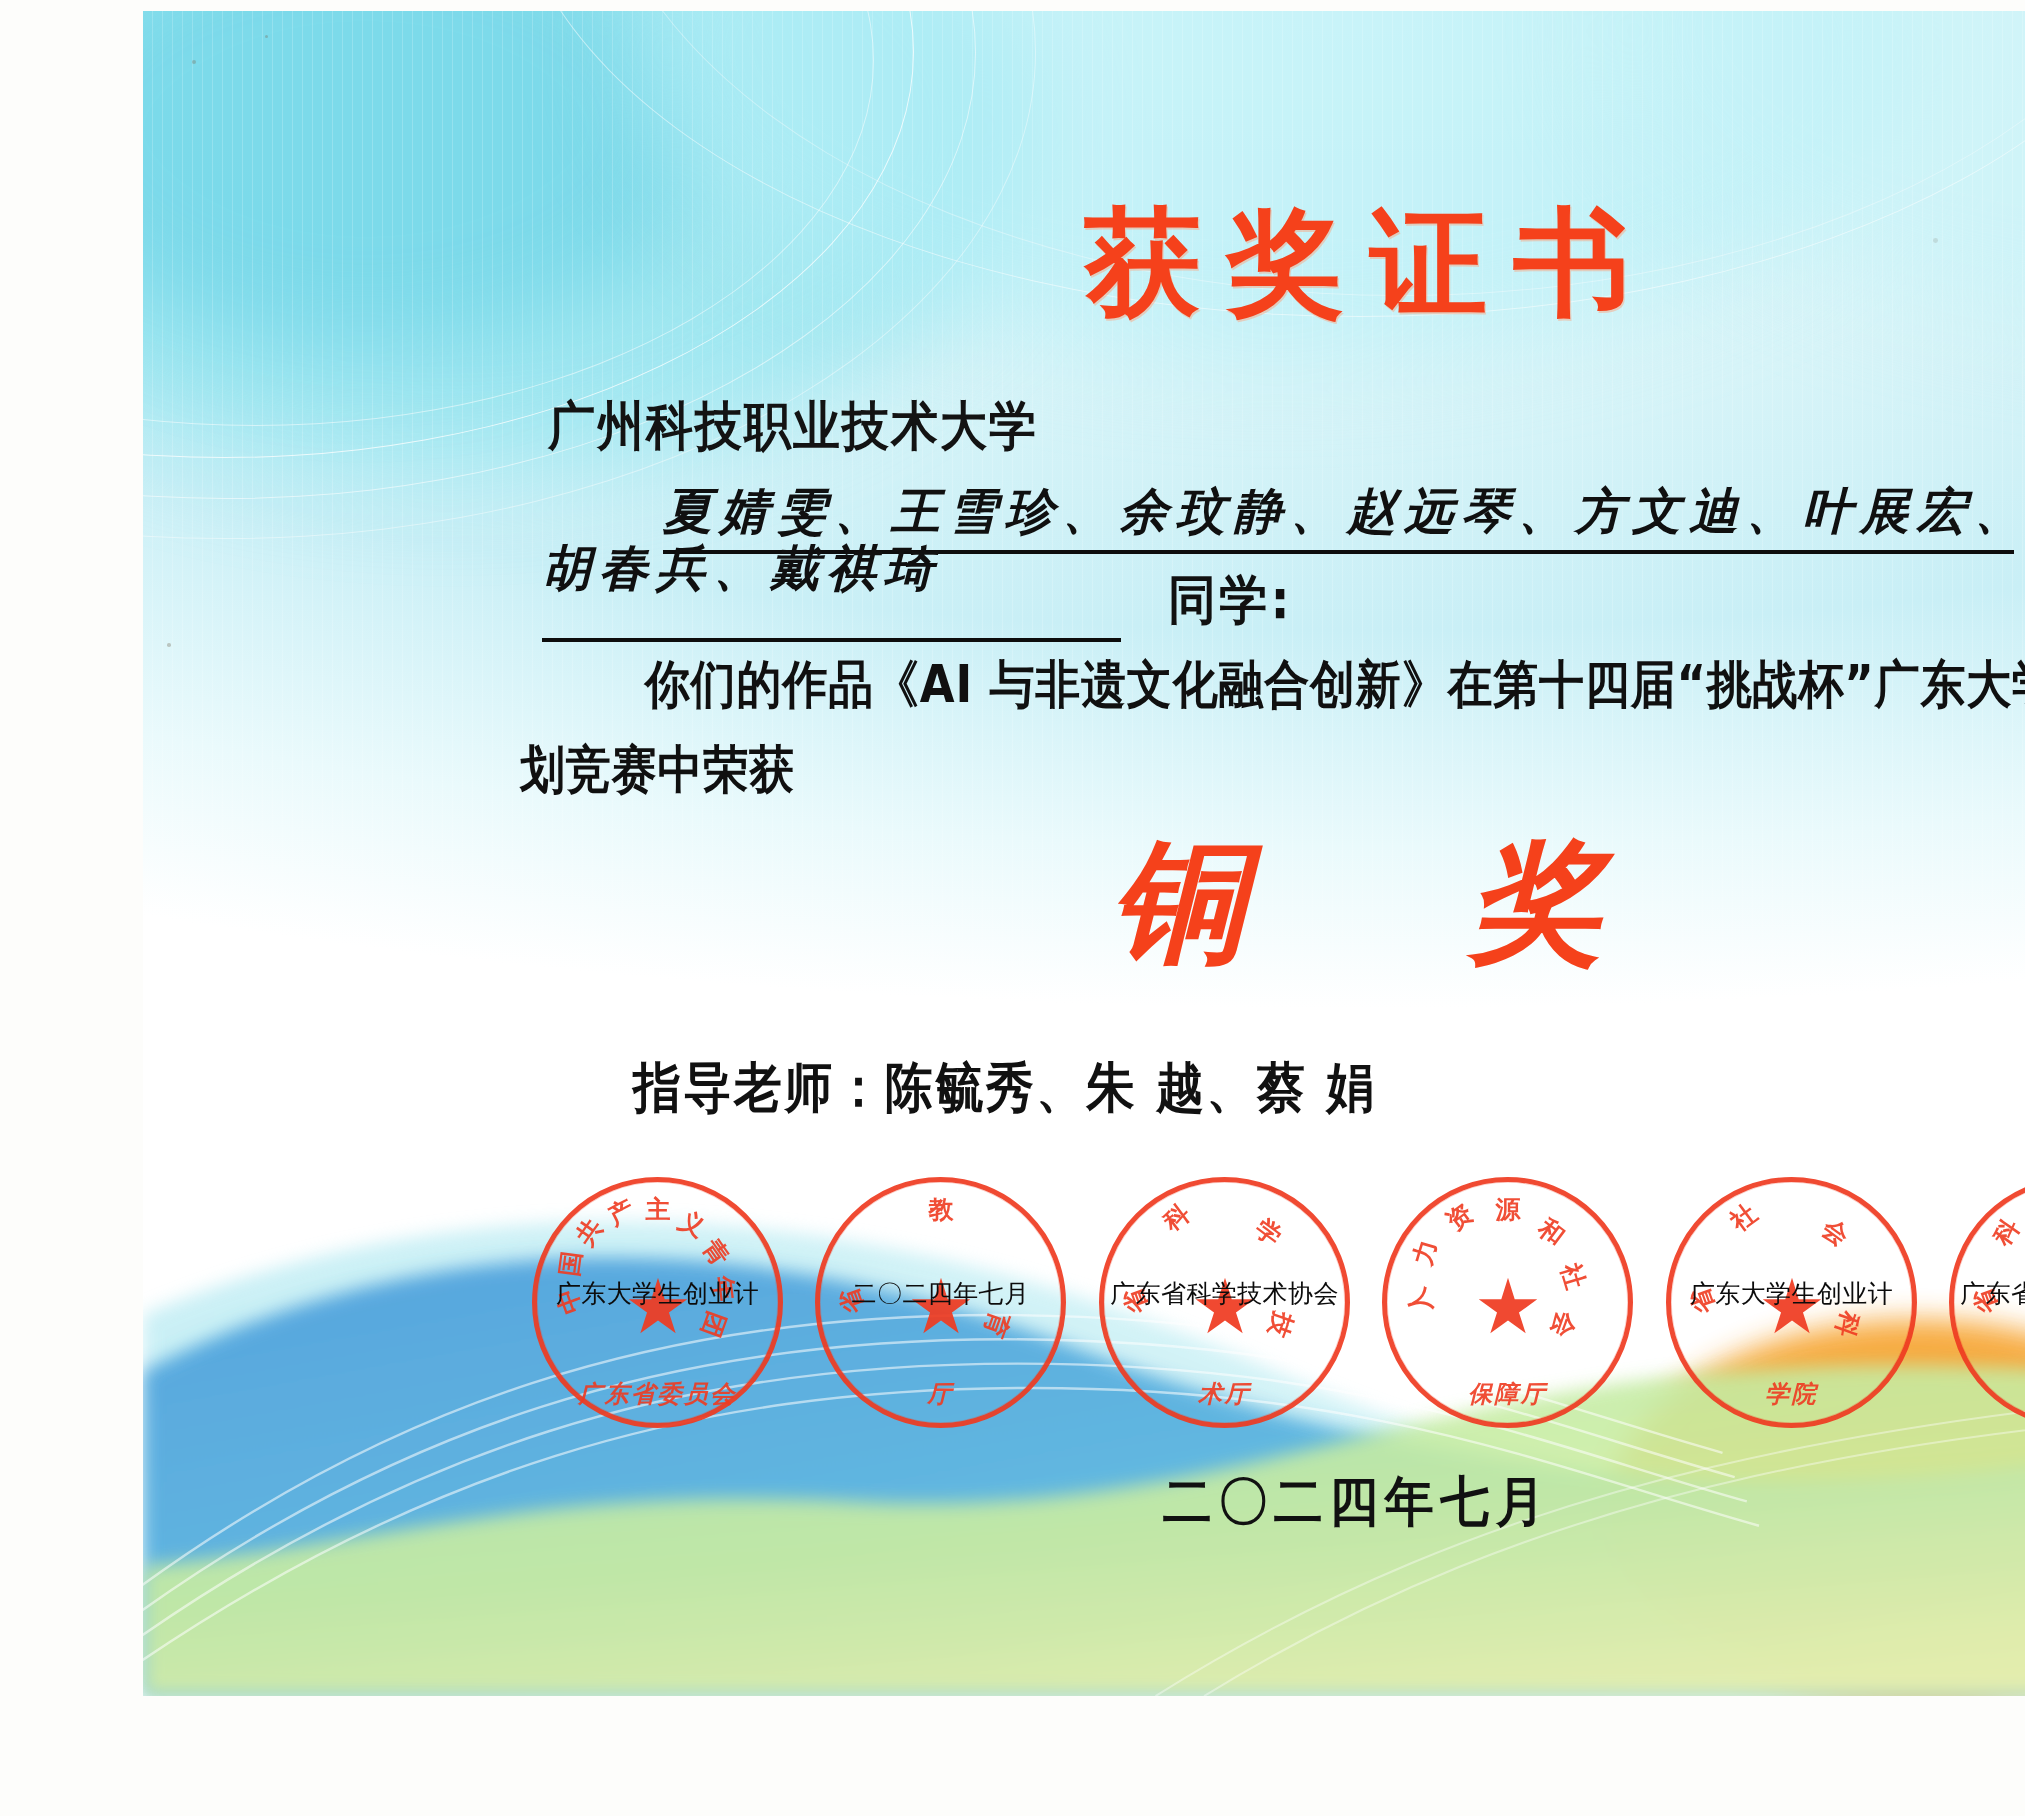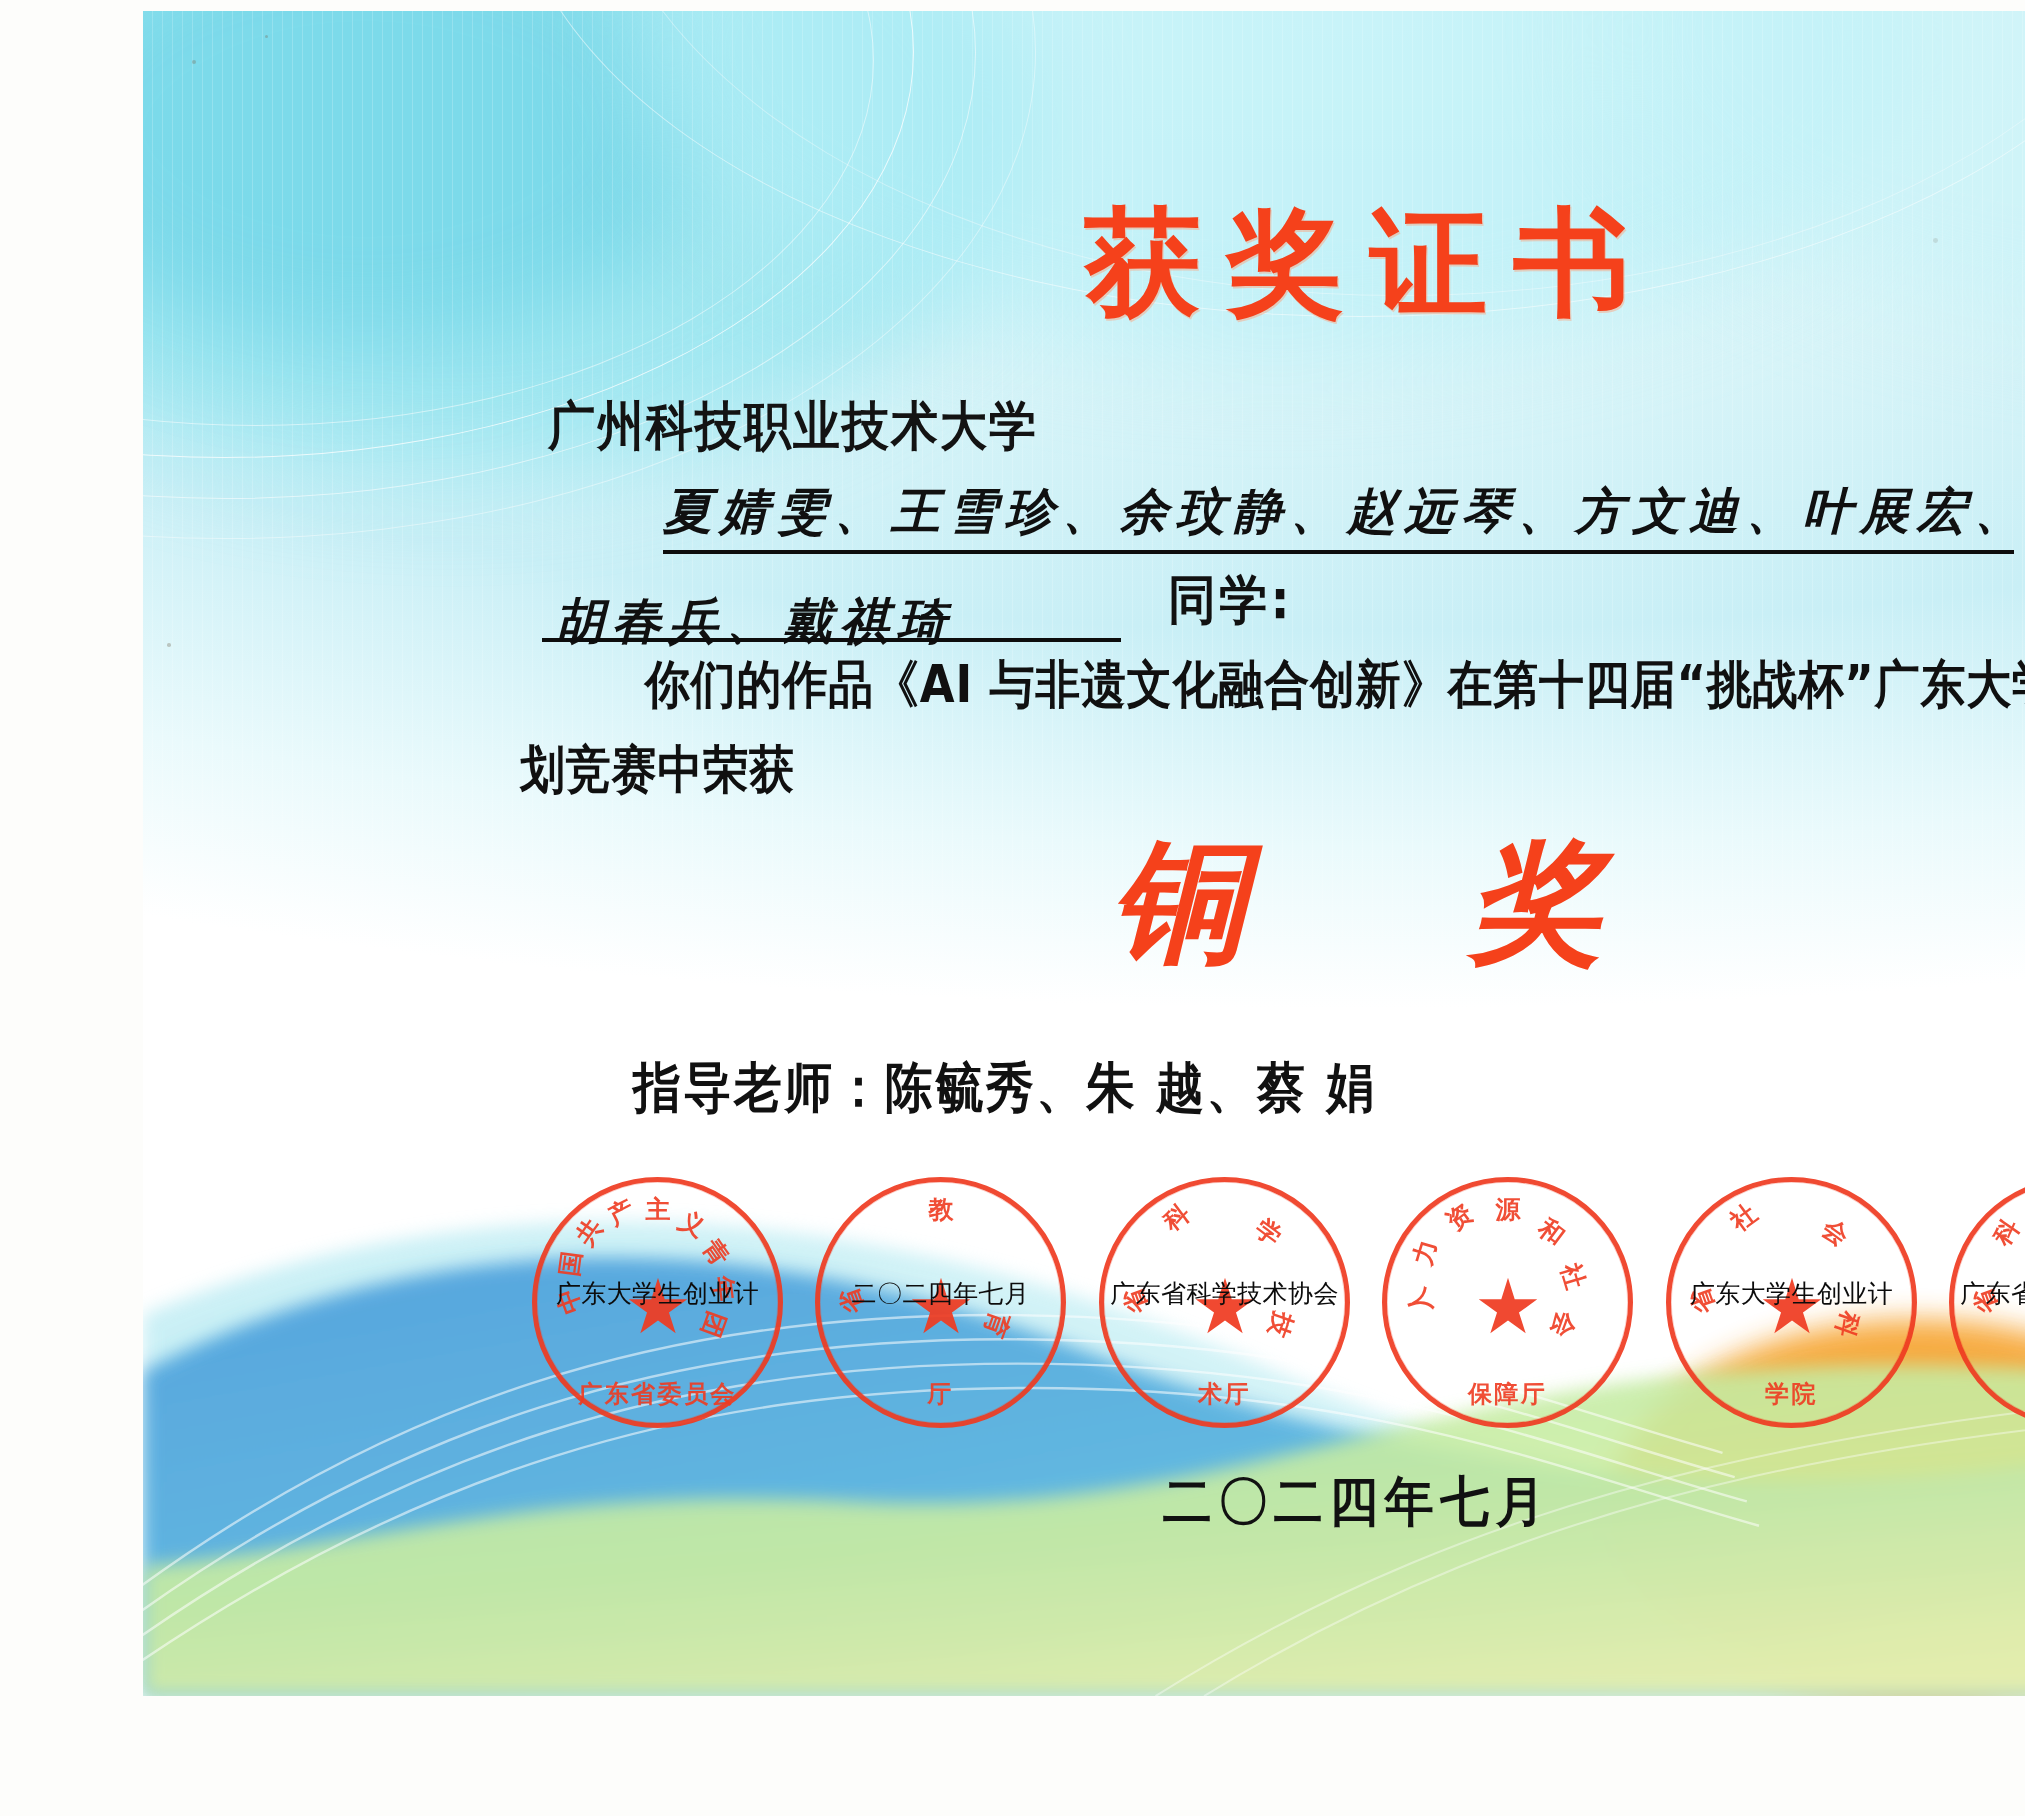"胡春兵、戴祺琦" .names-2 { margin-left: 13px -> none; top: 578px -> 525px }
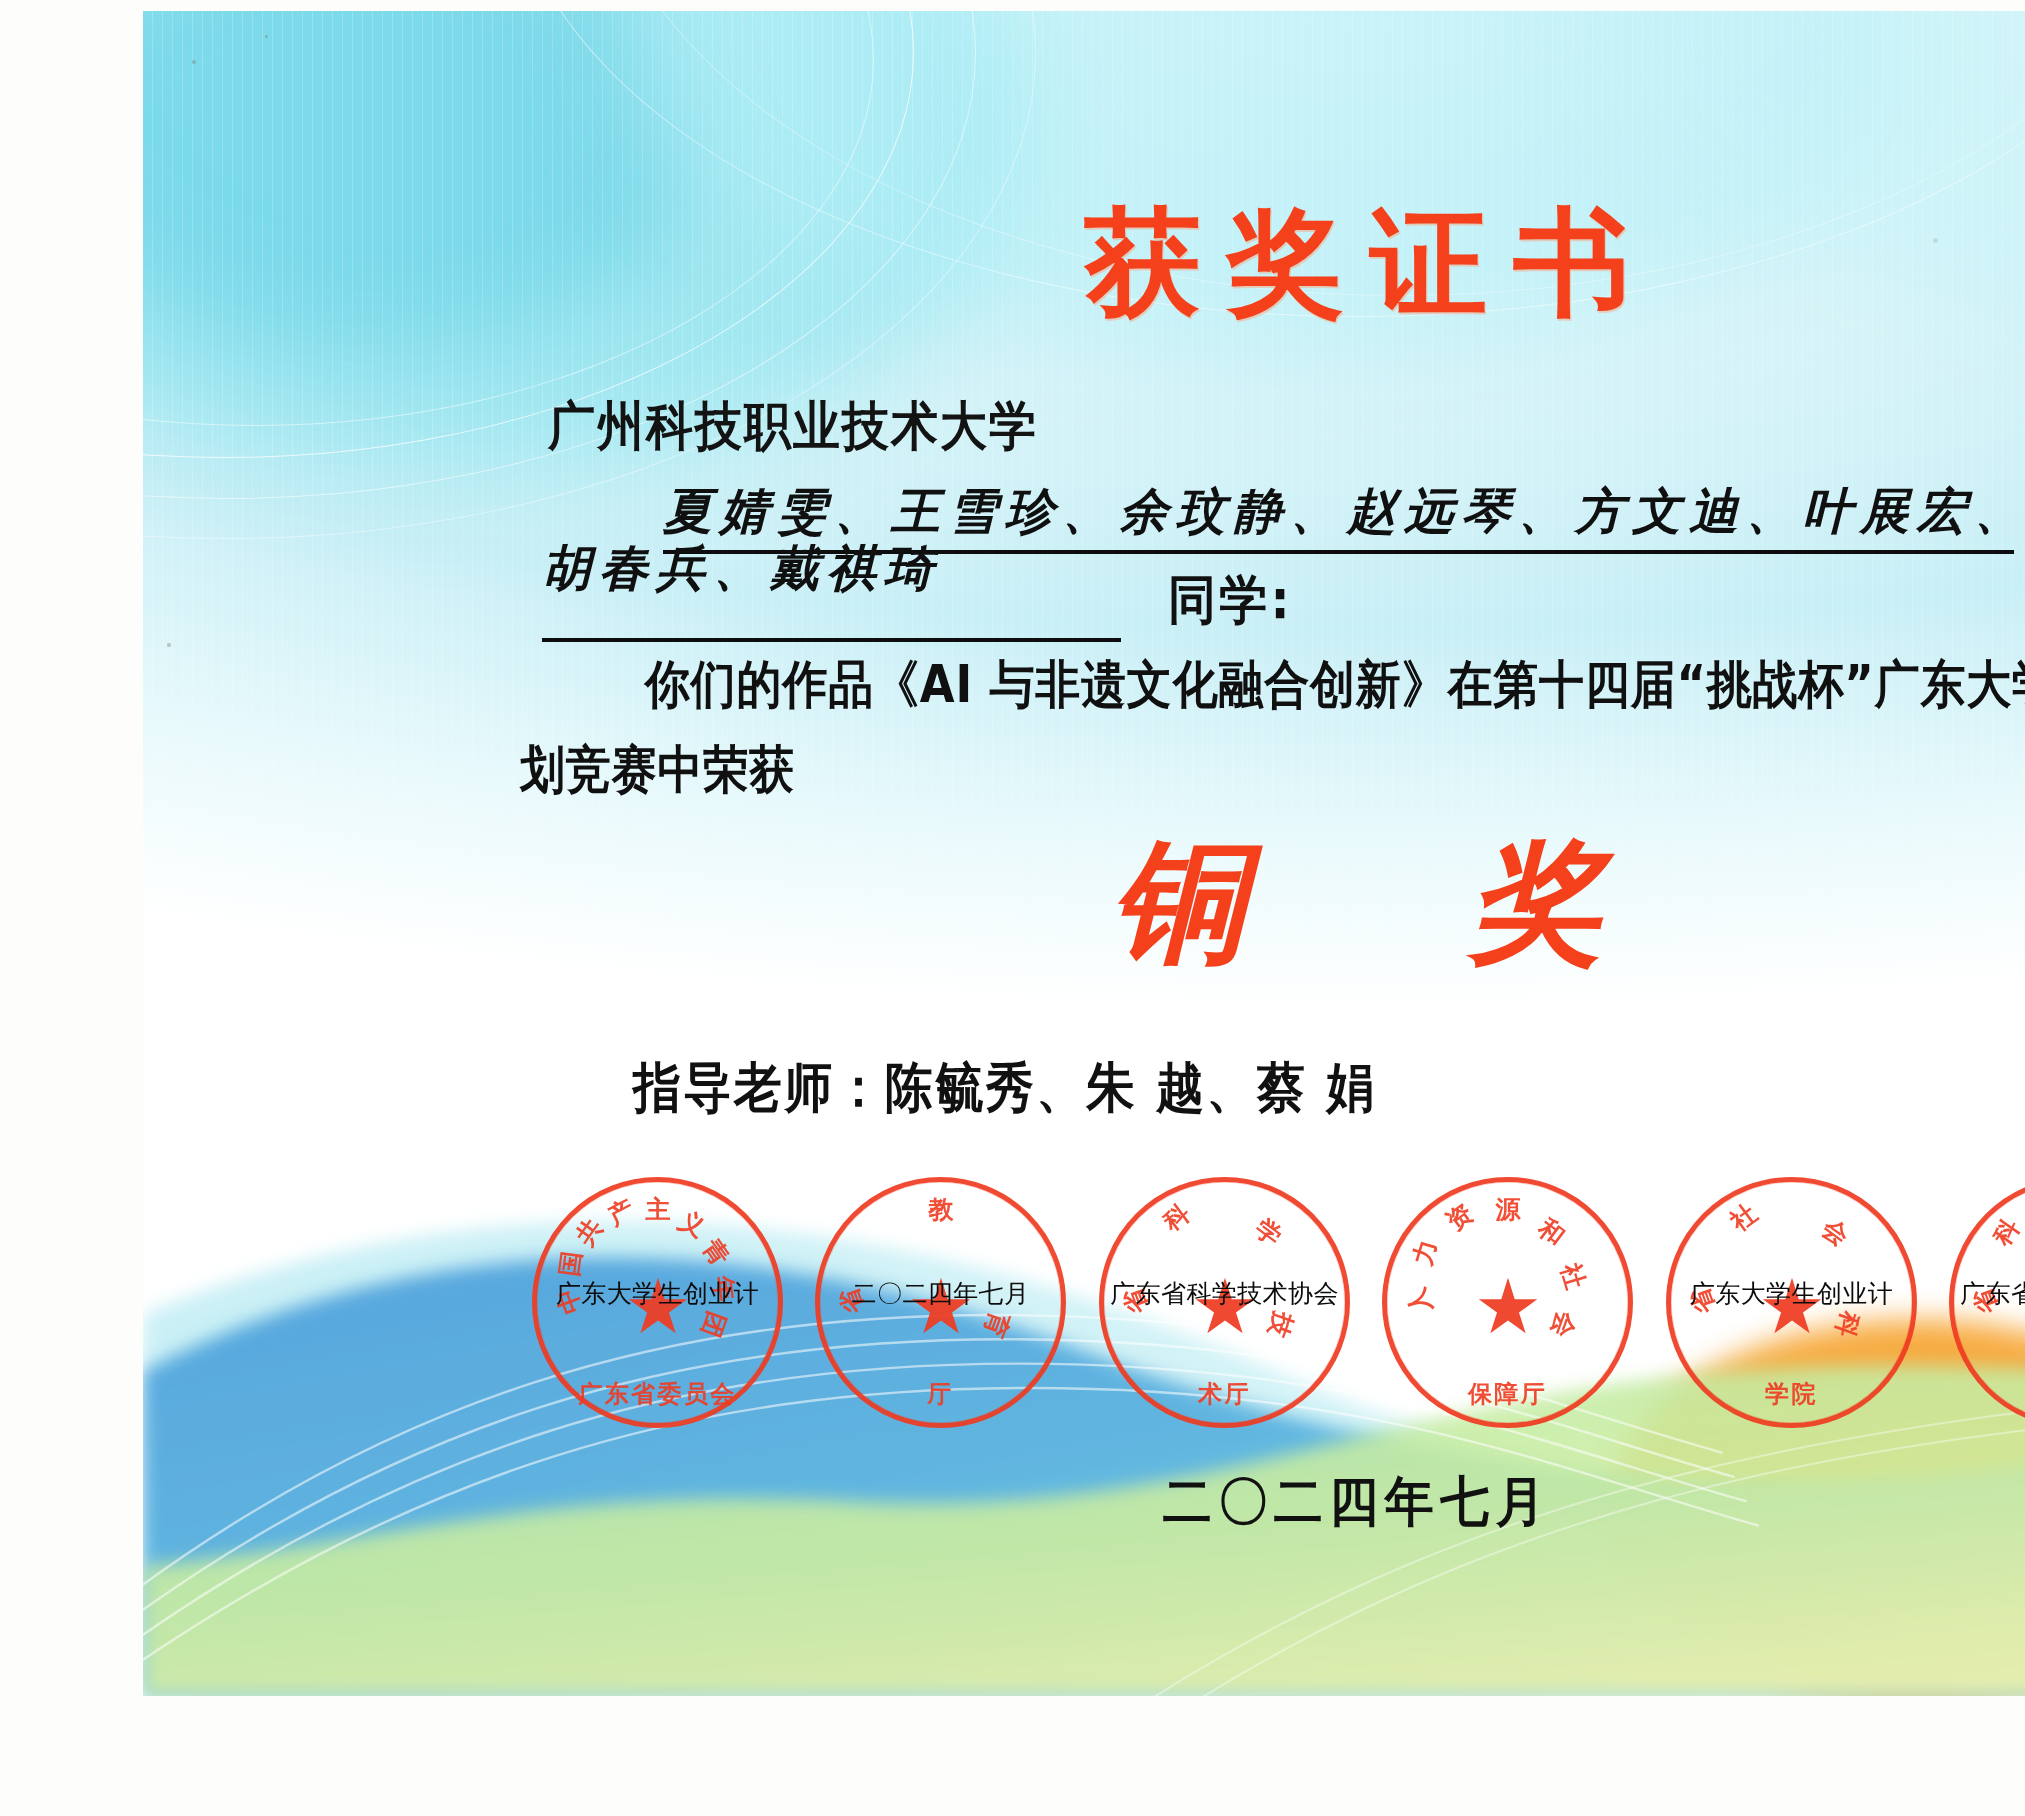"广东省委员会" .seal .bottom-text { font-style: none -> italic }
